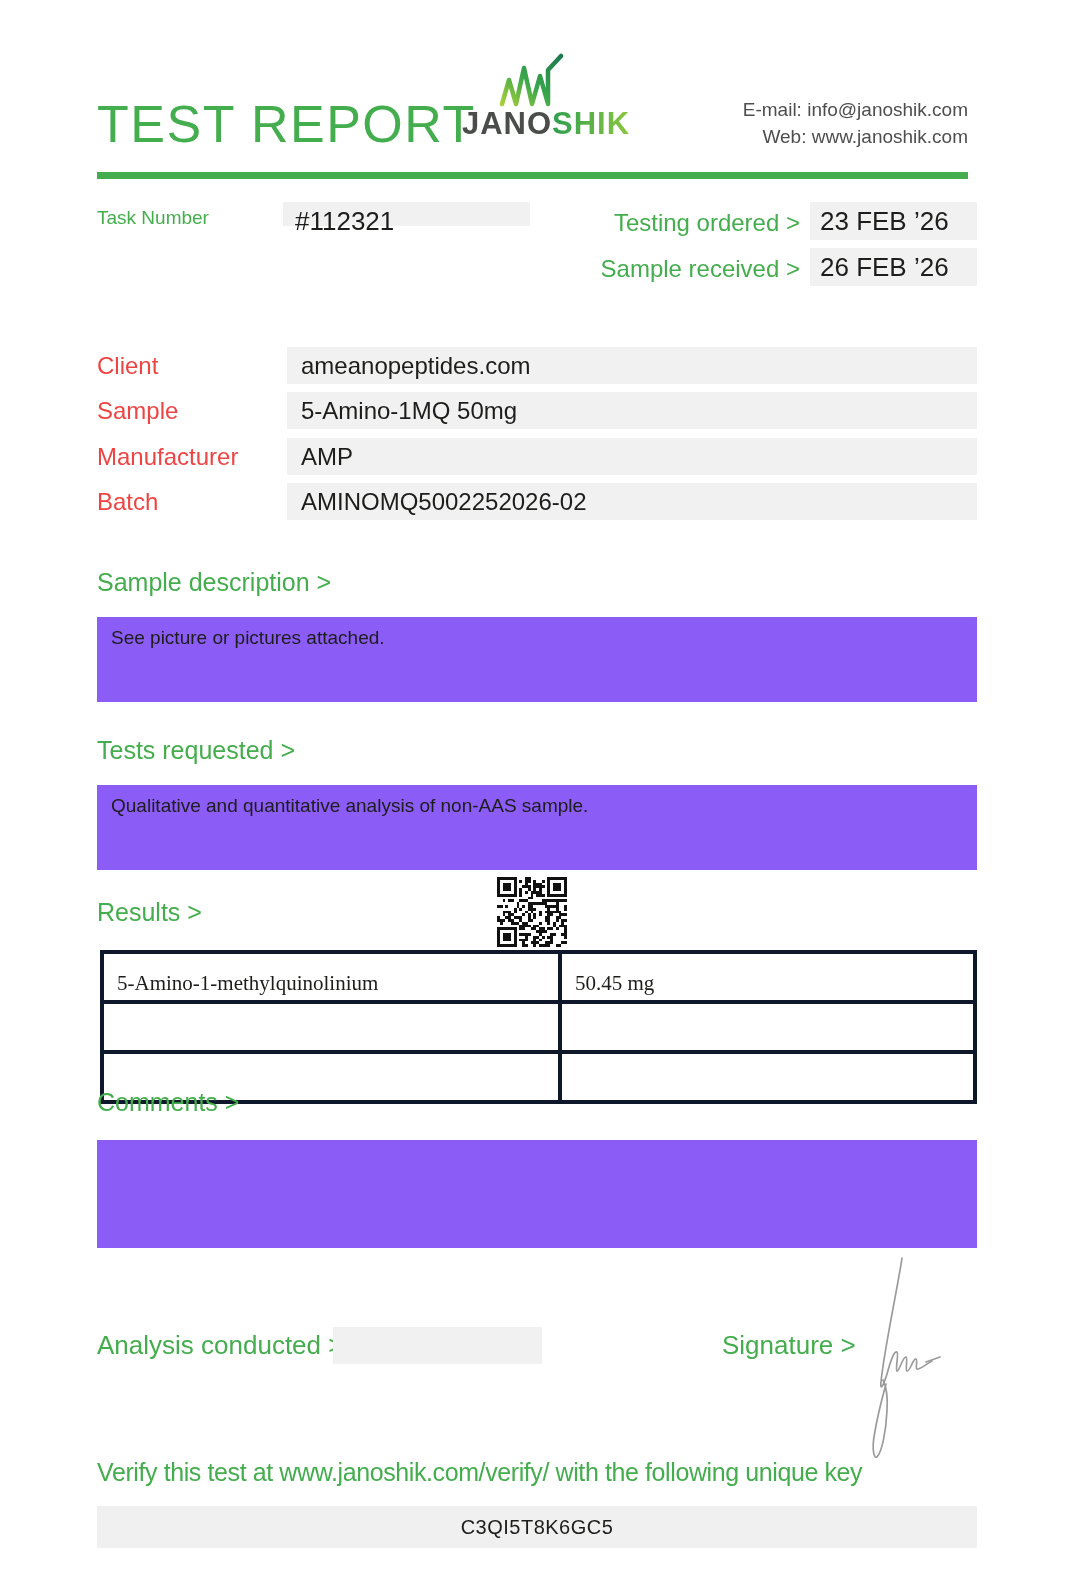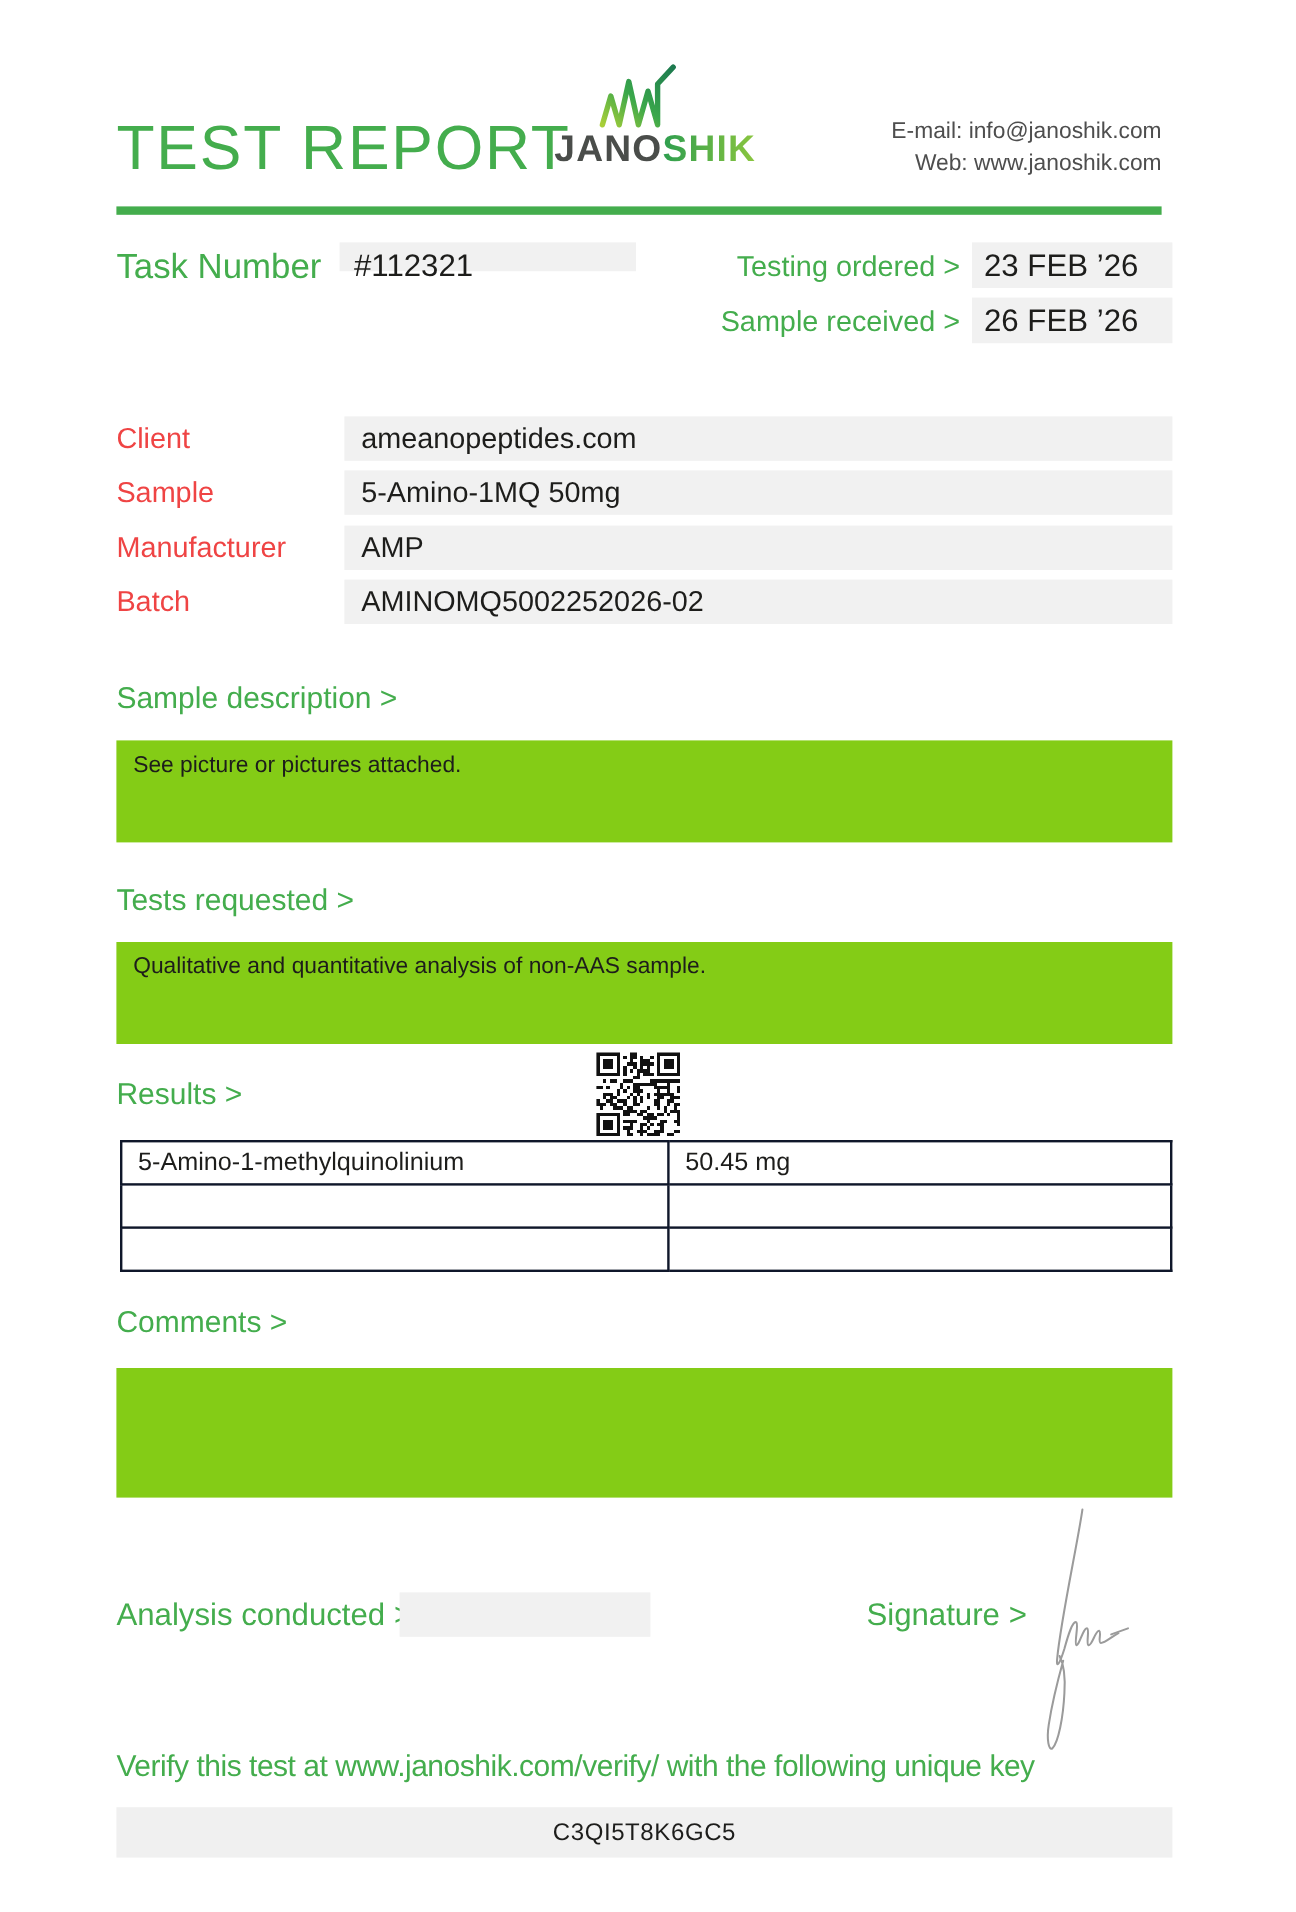"Task Number" .task-label { font-size: 29px -> 19px }
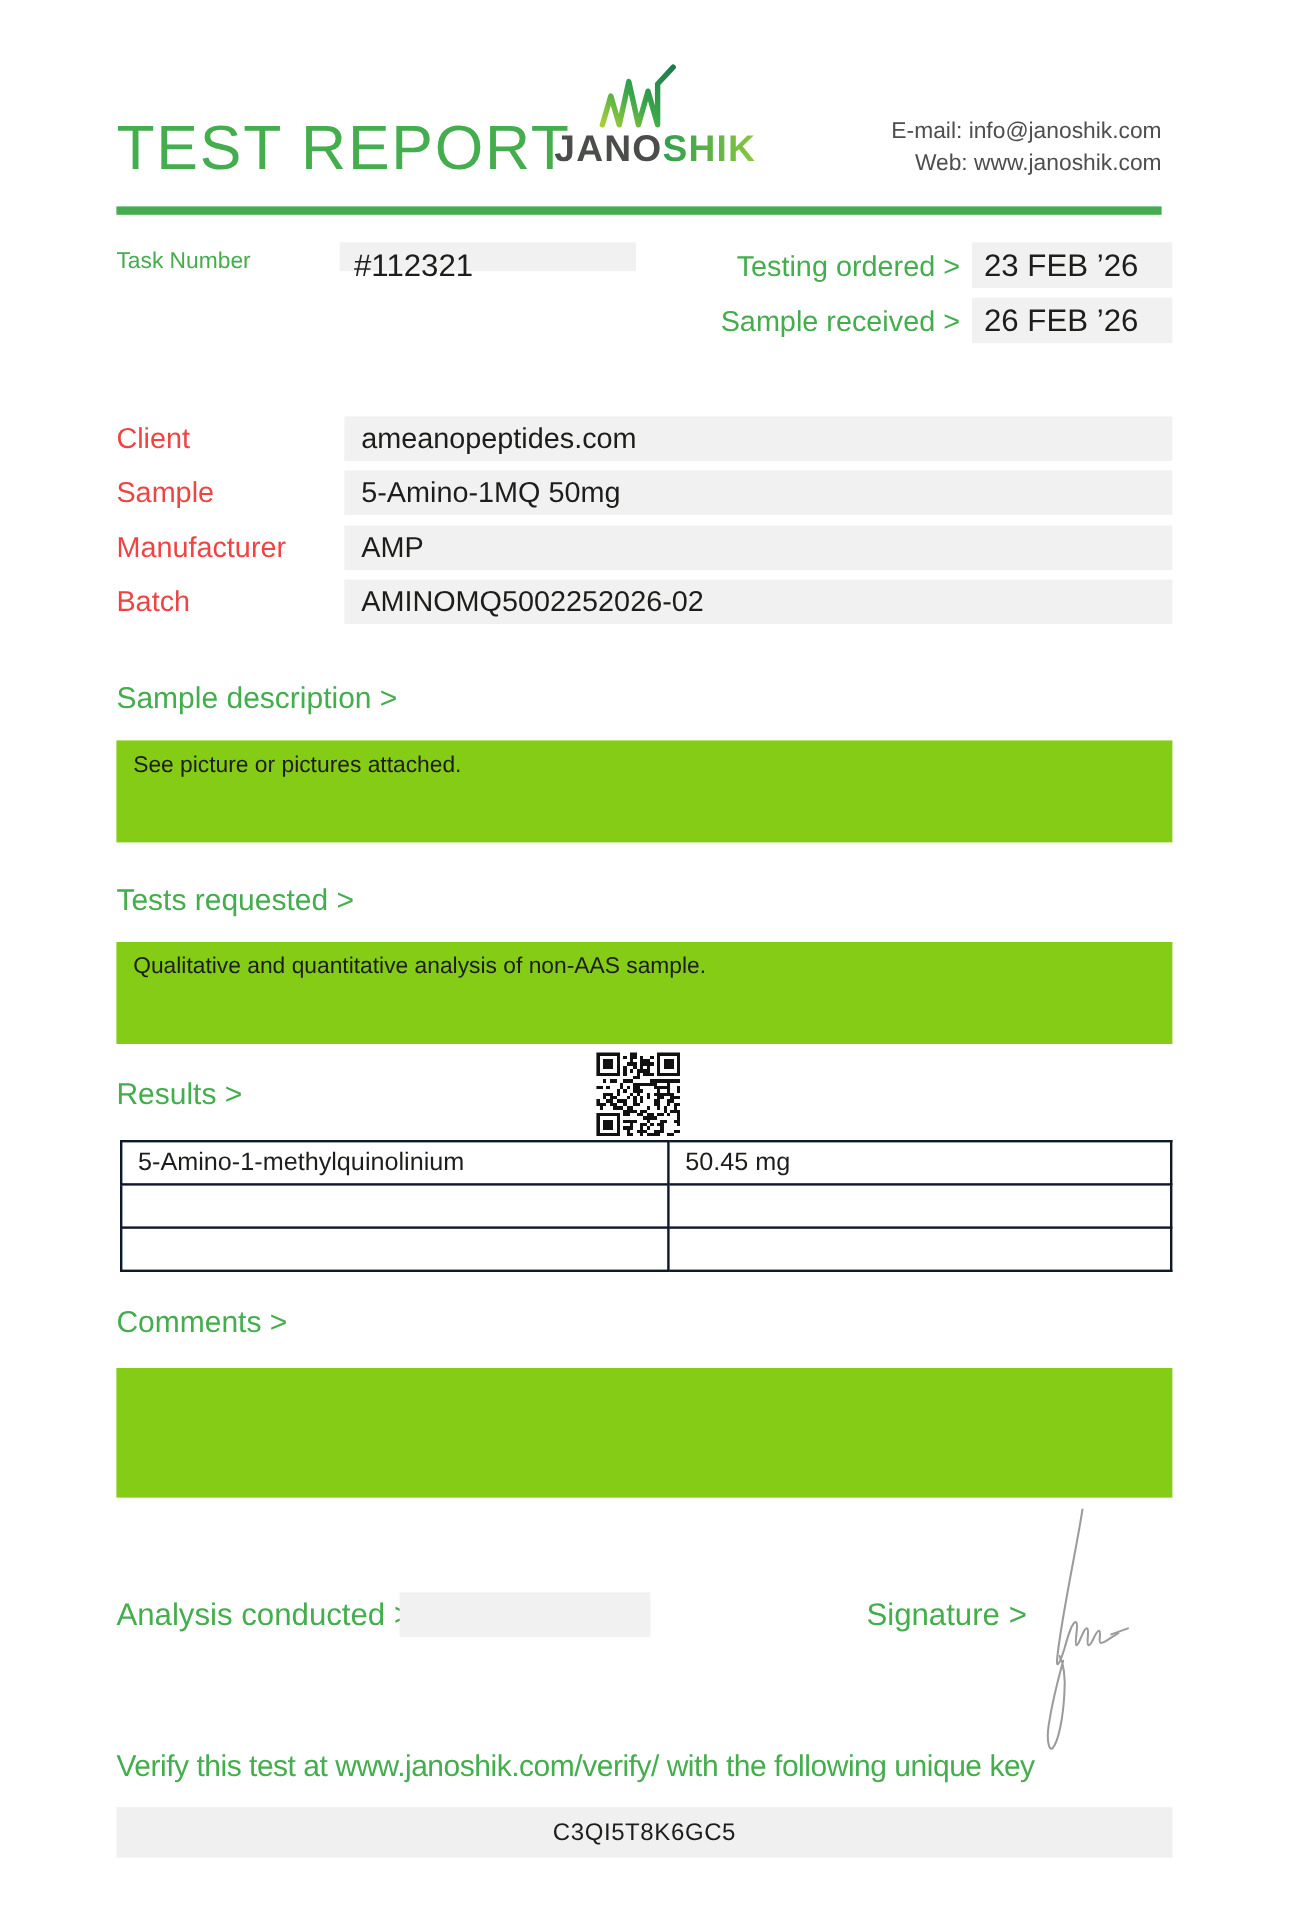"See picture or pictures attached." .sec-box { background: #84cc16 -> #8b5cf6 }
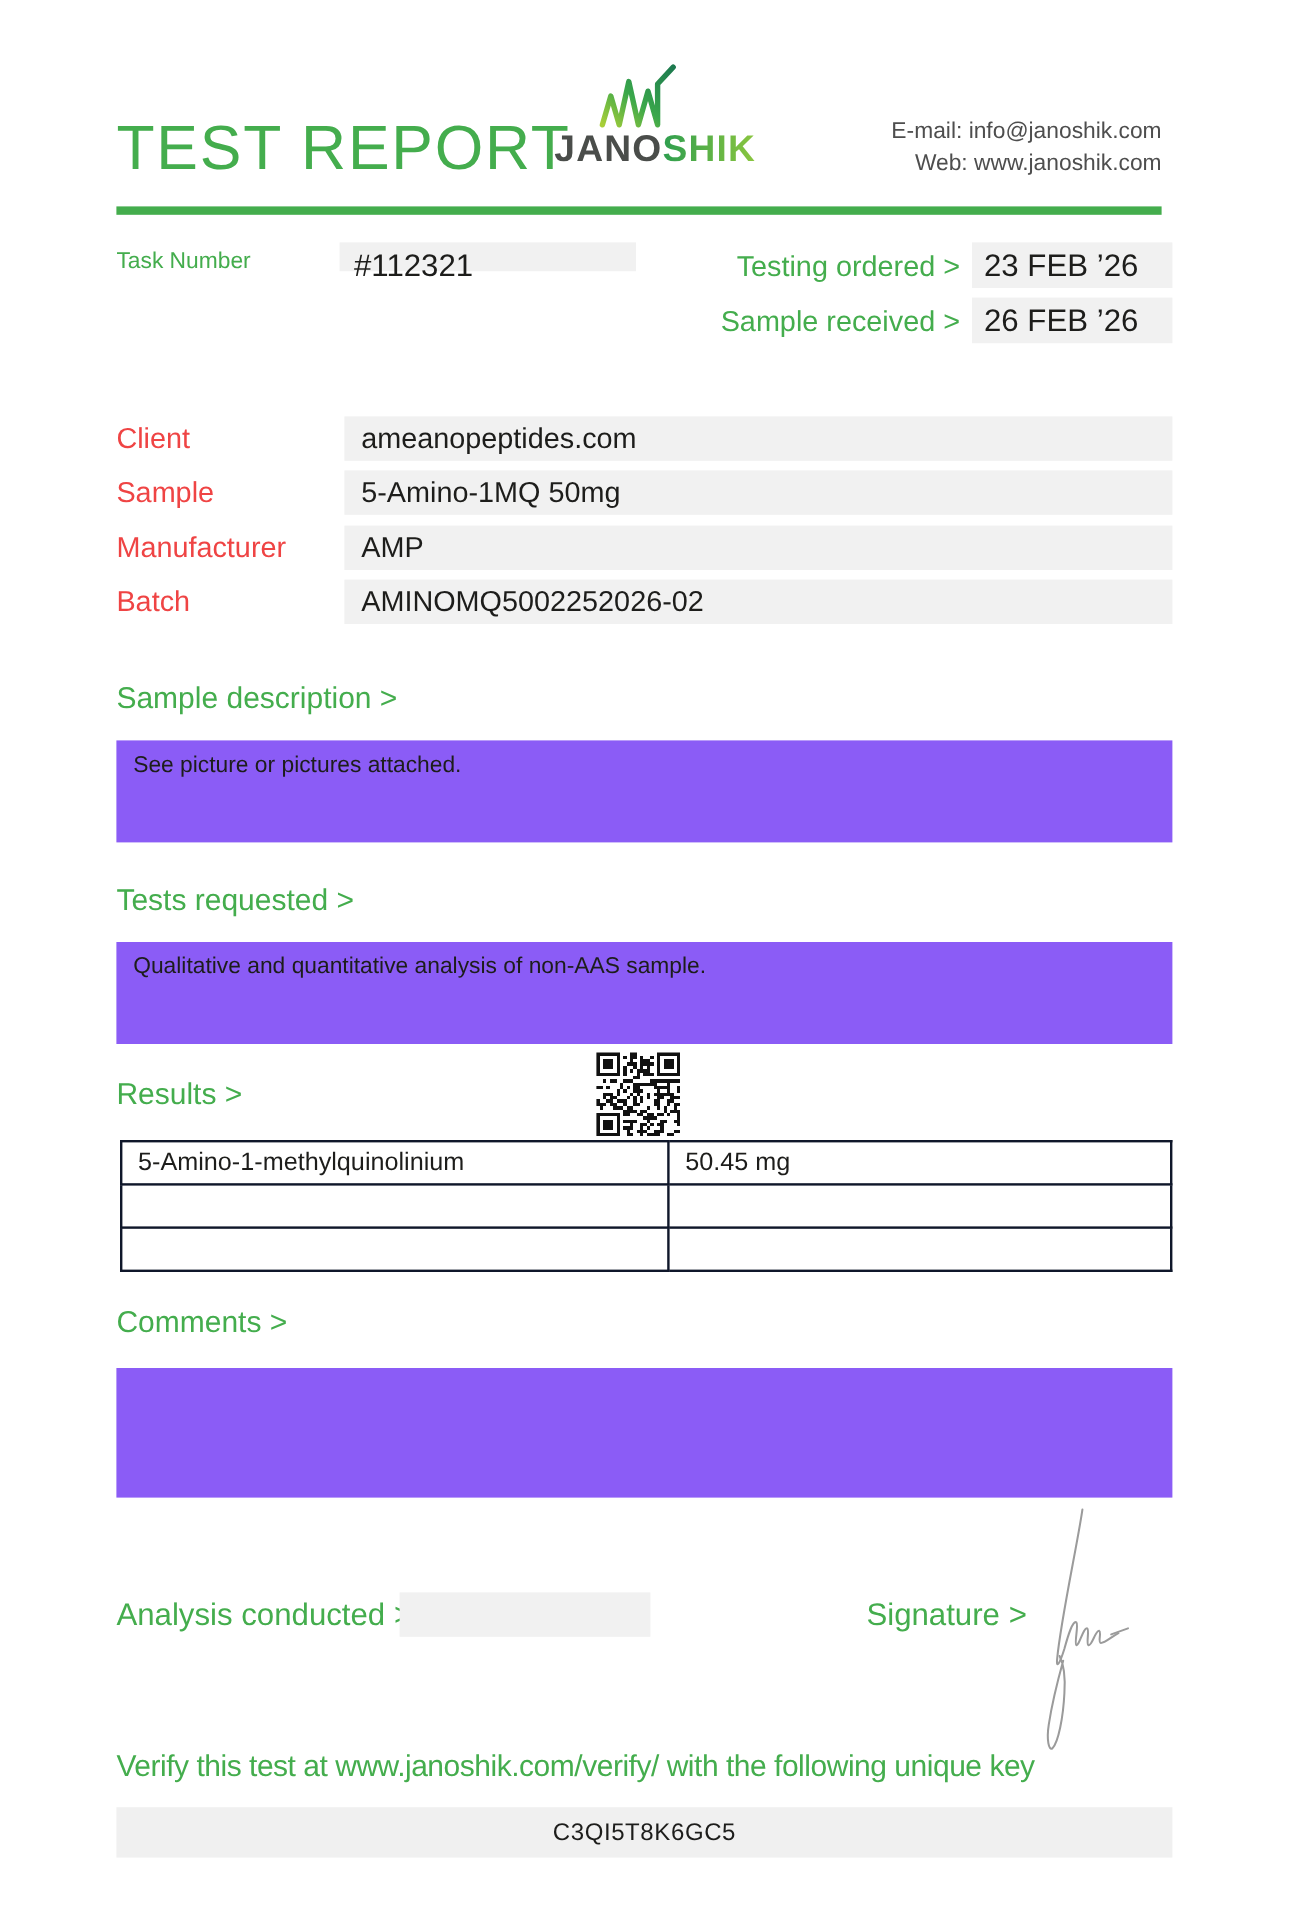"5-Amino-1-methylquinolinium" .results-table td { border: 2px solid #0f172a -> 4px solid #0f172a; font-family: none -> Liberation Serif, serif; padding: 0 0 0 13px -> 12px 0 0 13px }
